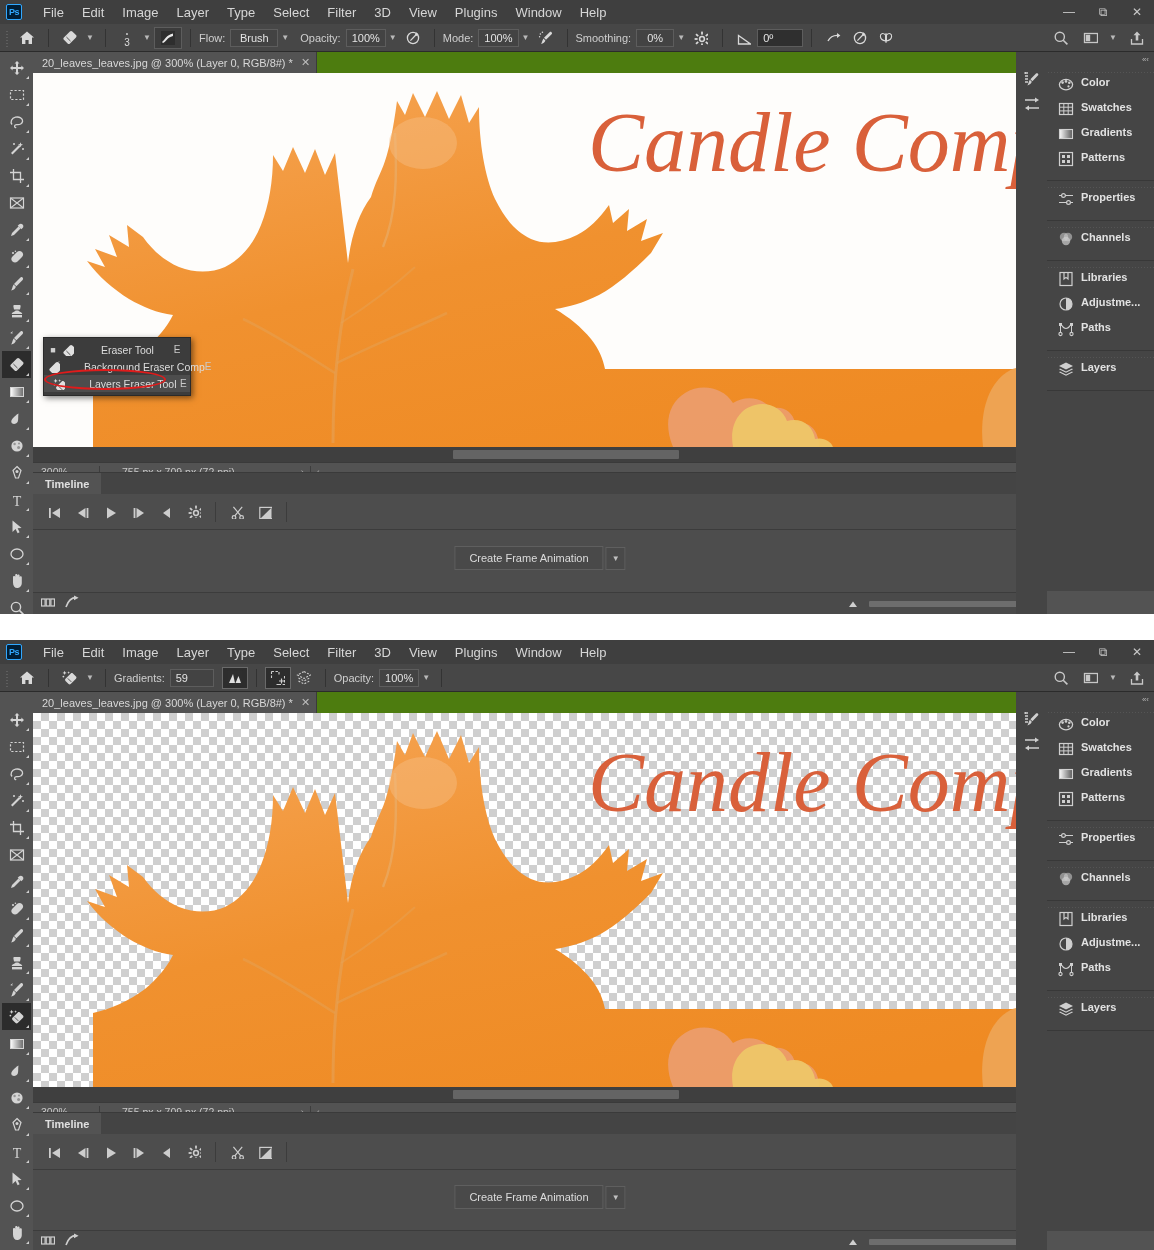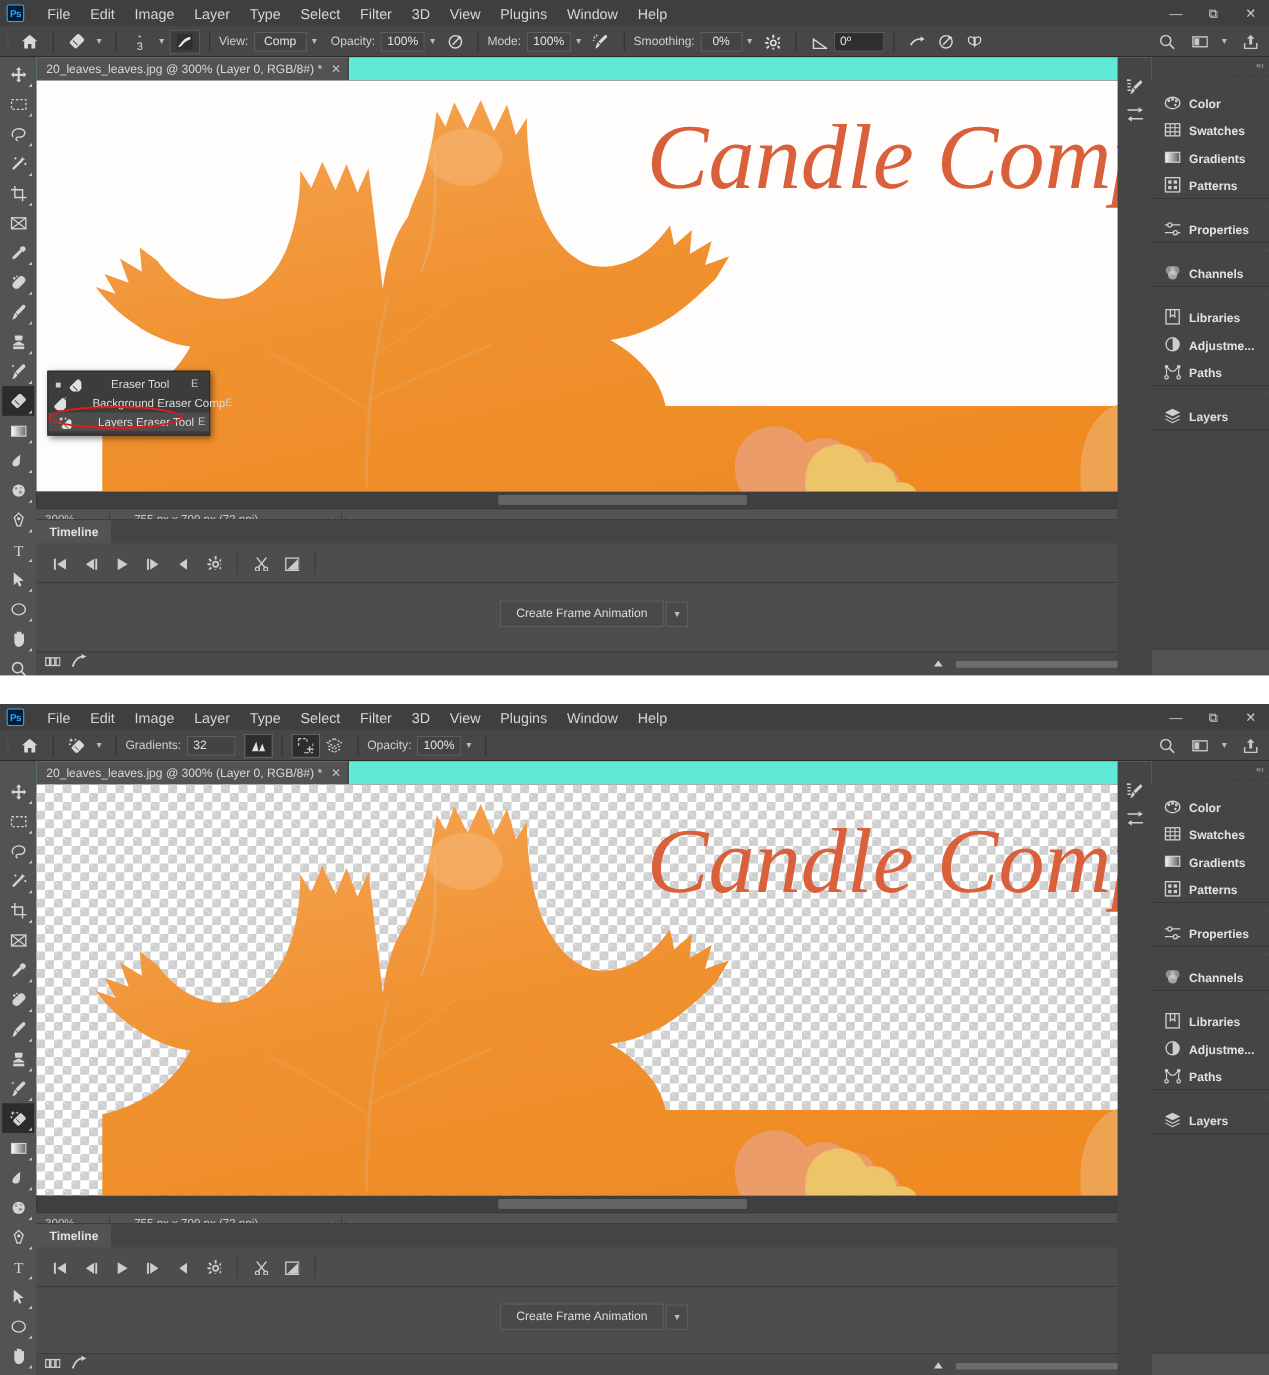"View:" span.ob-label { text: View -> Flow }
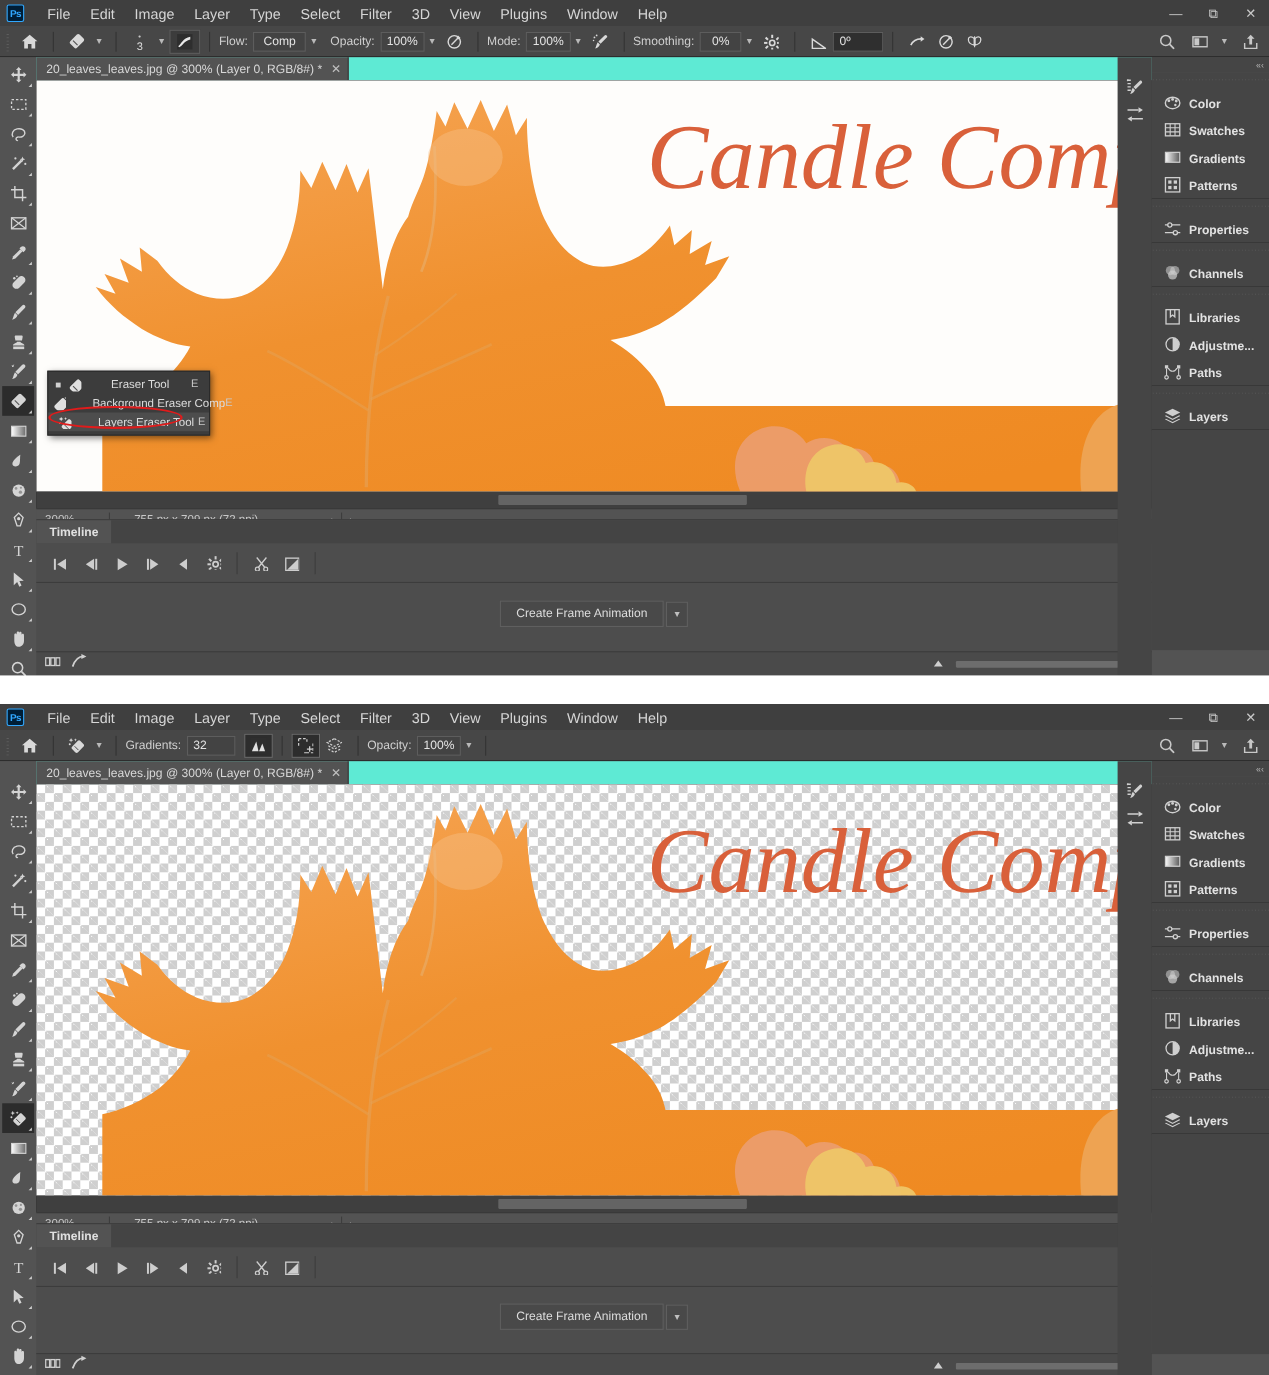"Comp" span.ob-field { text: Comp -> Brush }
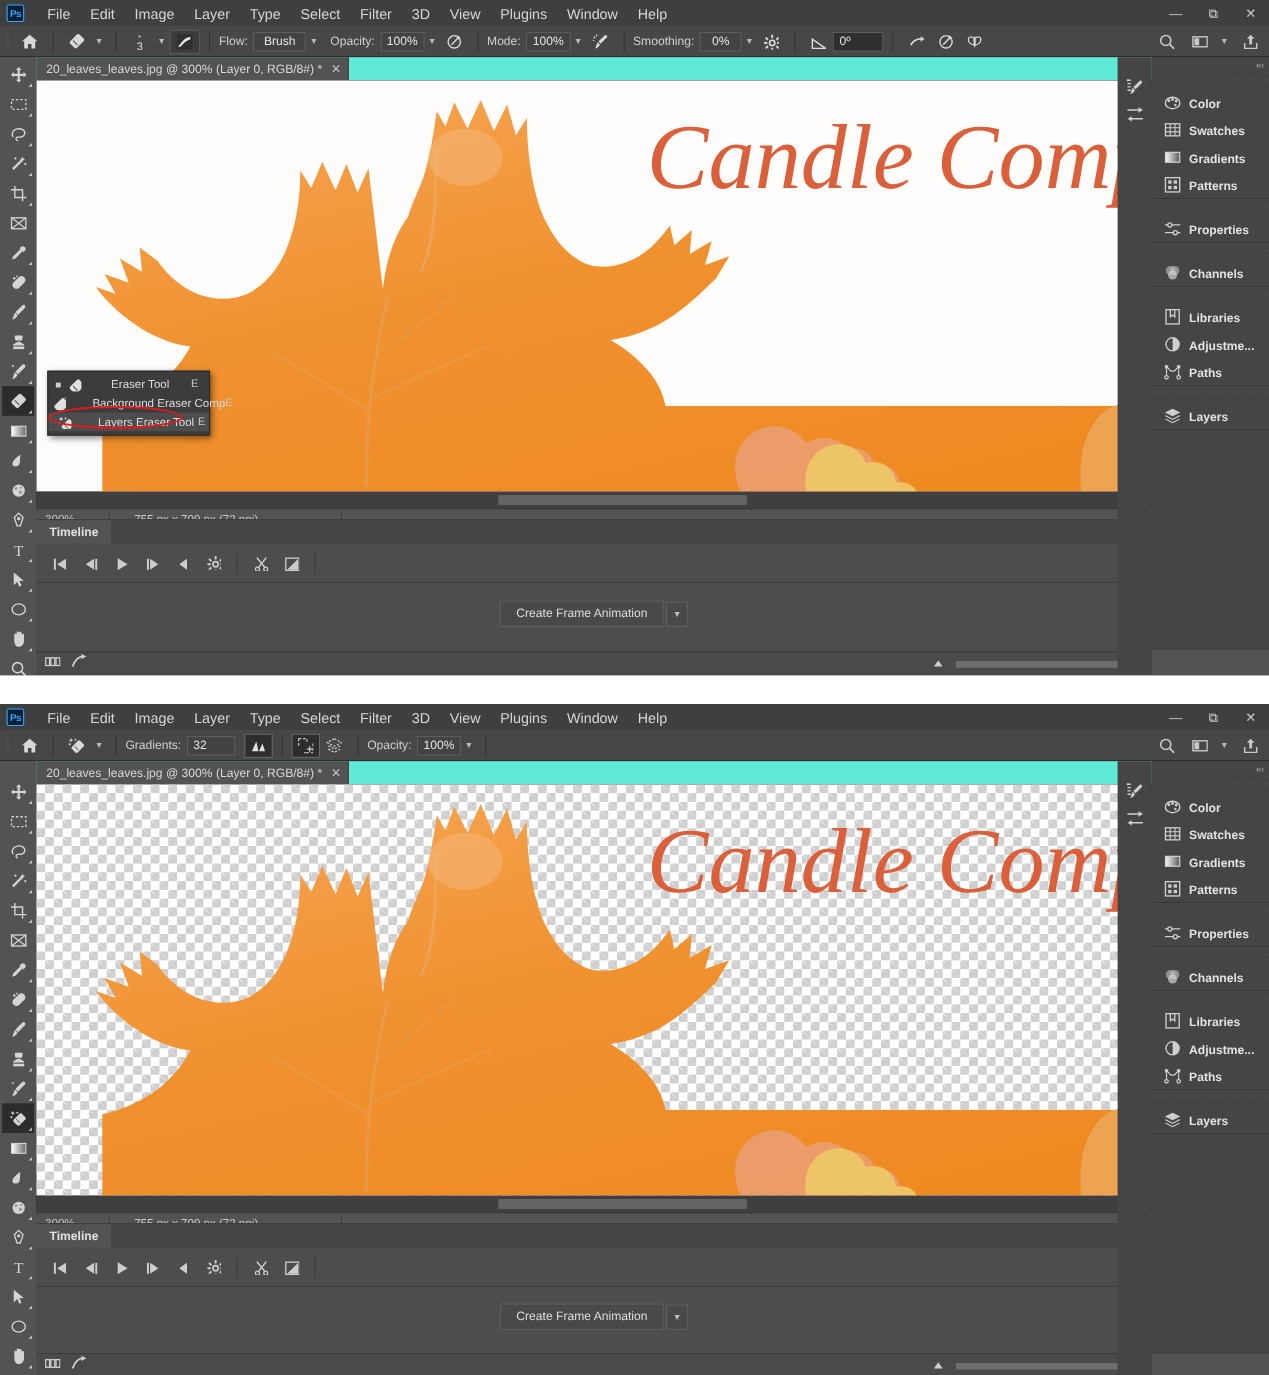"20_leaves_leaves.jpg @ 300% (Layer 0," .tabstrip { background: #5eead4 -> #4d7c0f }
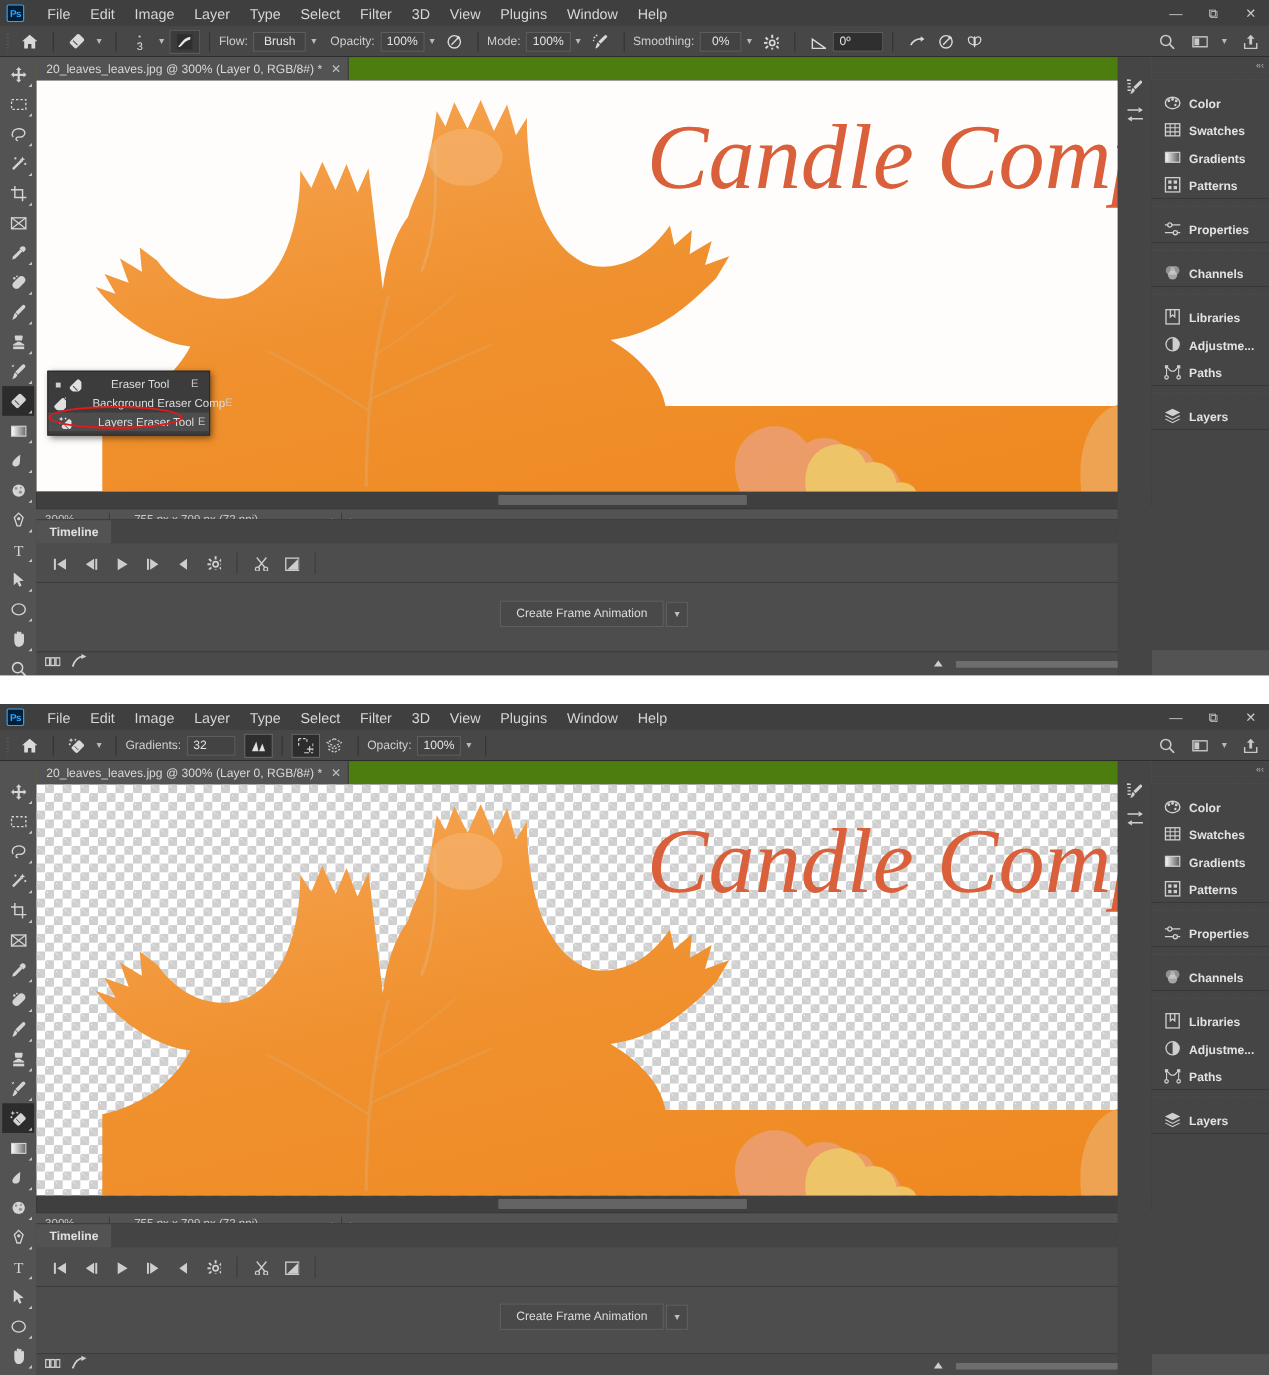"Color" .panel-item { align-items: flex-end -> flex-start }
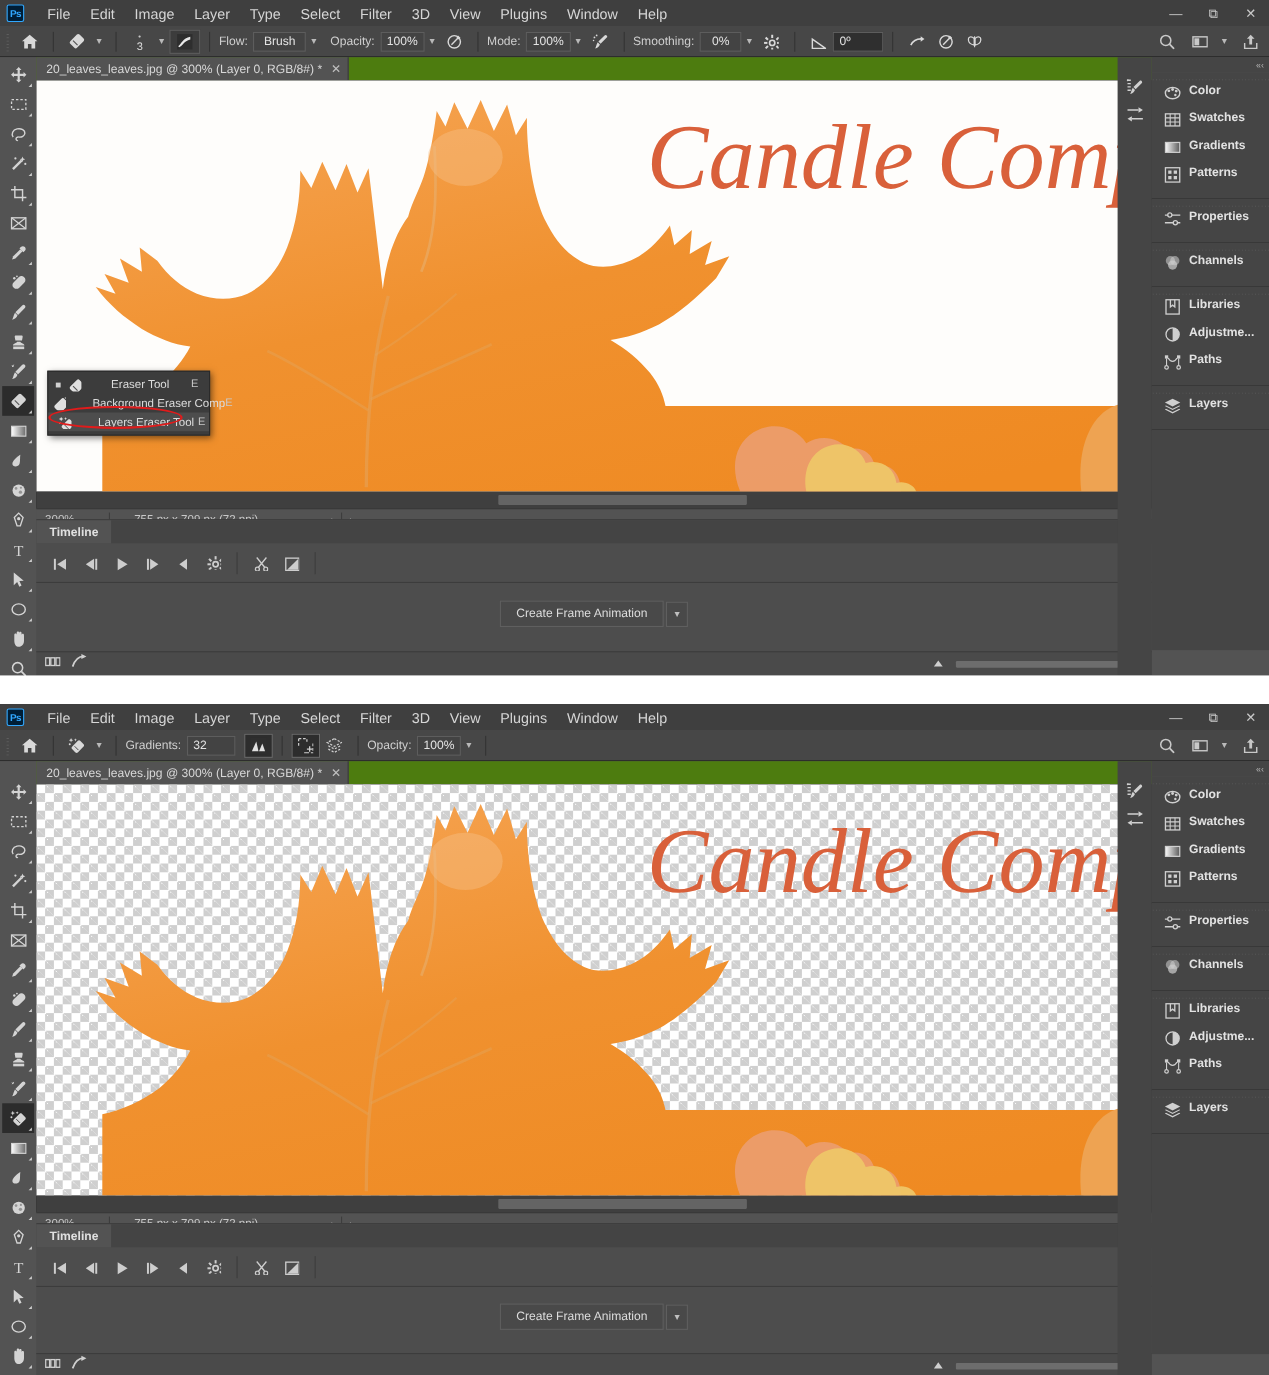"32" span.ob-field { text: 32 -> 59 }
